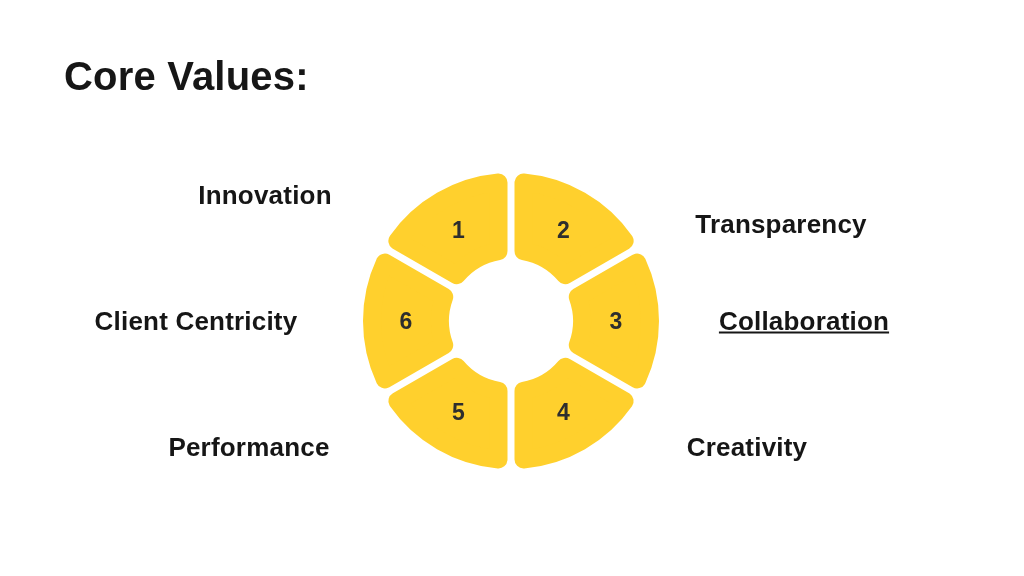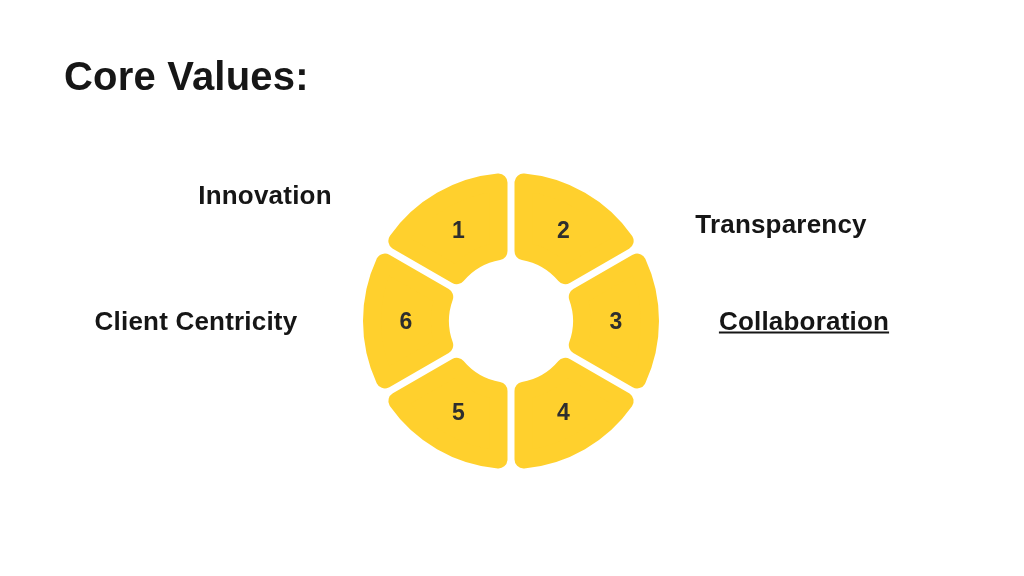"Performance" div.wheel-label { html: none -> <div>Performance</div> }
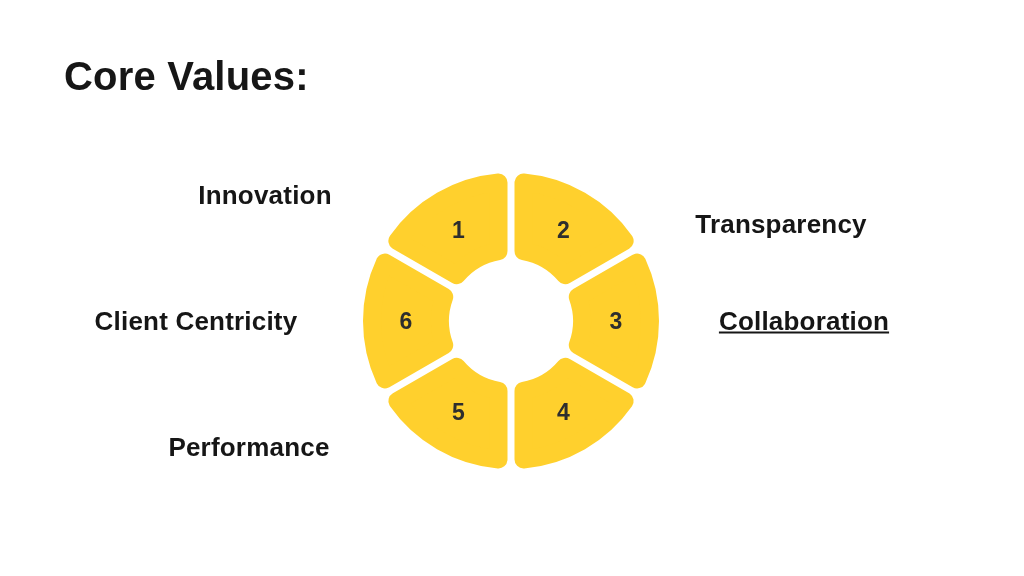"Creativity" div.wheel-label { html: none -> <div>Creativity</div> }
